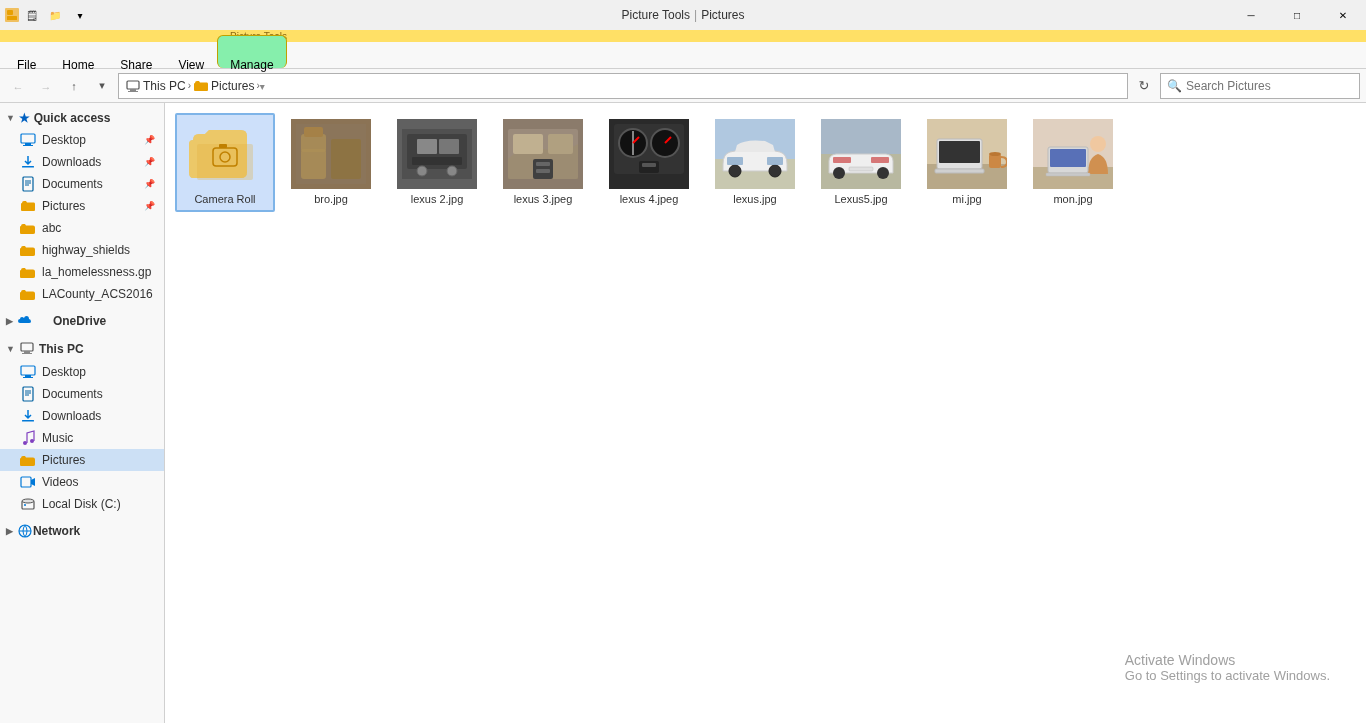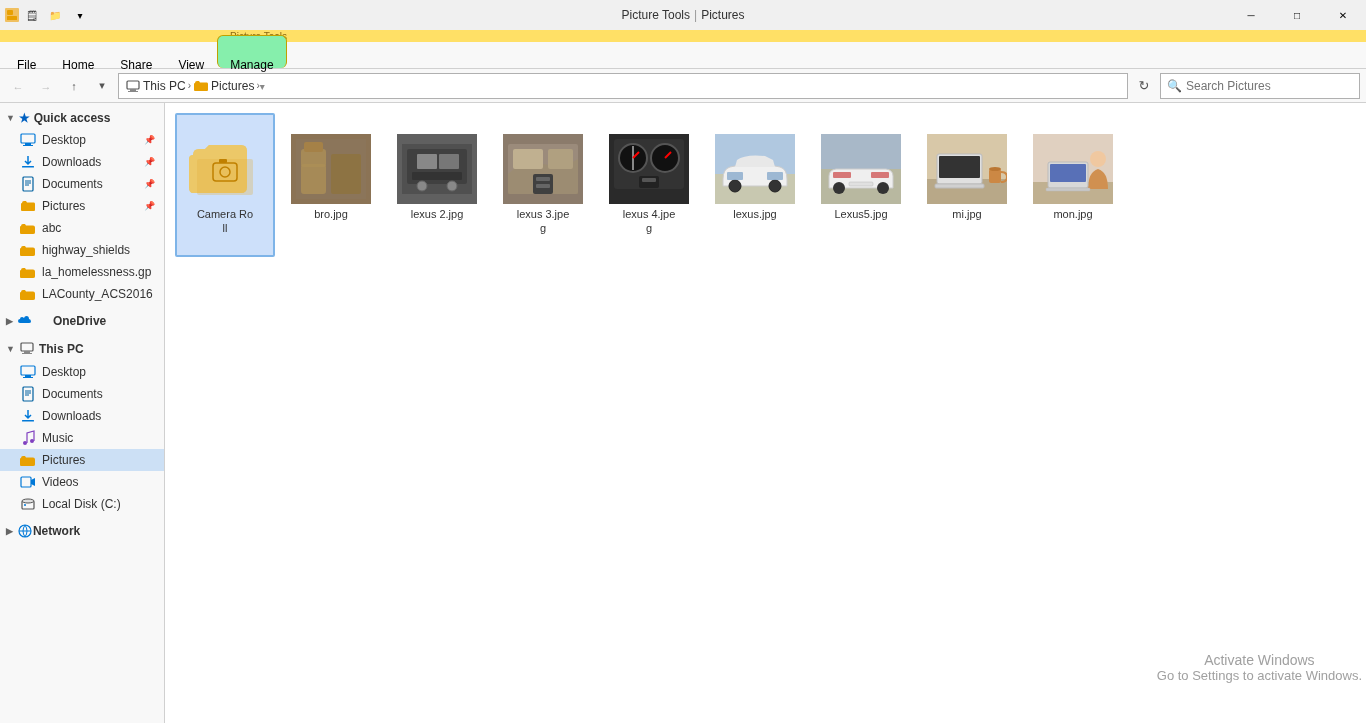"Camera Roll" .file-item { padding: 19px -> 4px }
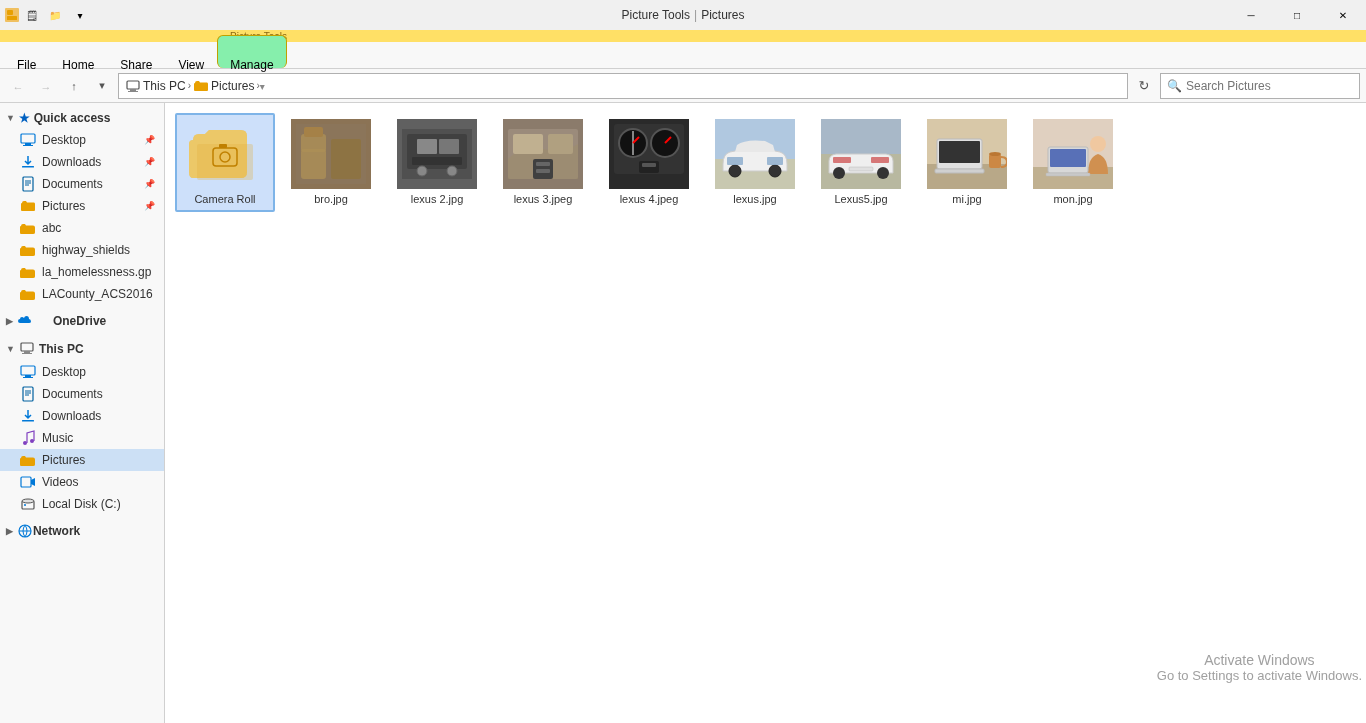"Activate Windows" .activate-watermark { right: 4px -> 36px; text-align: center -> left }
